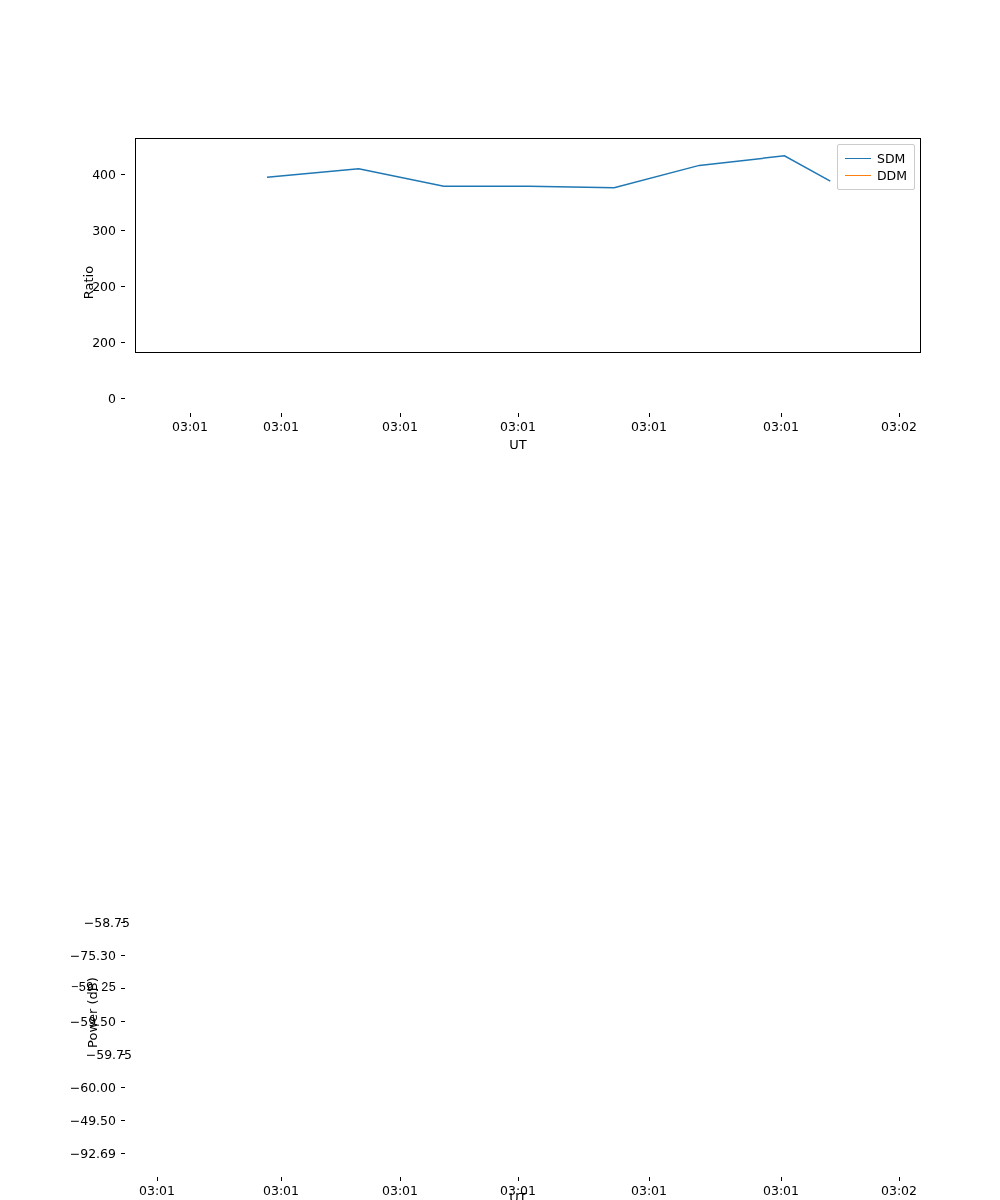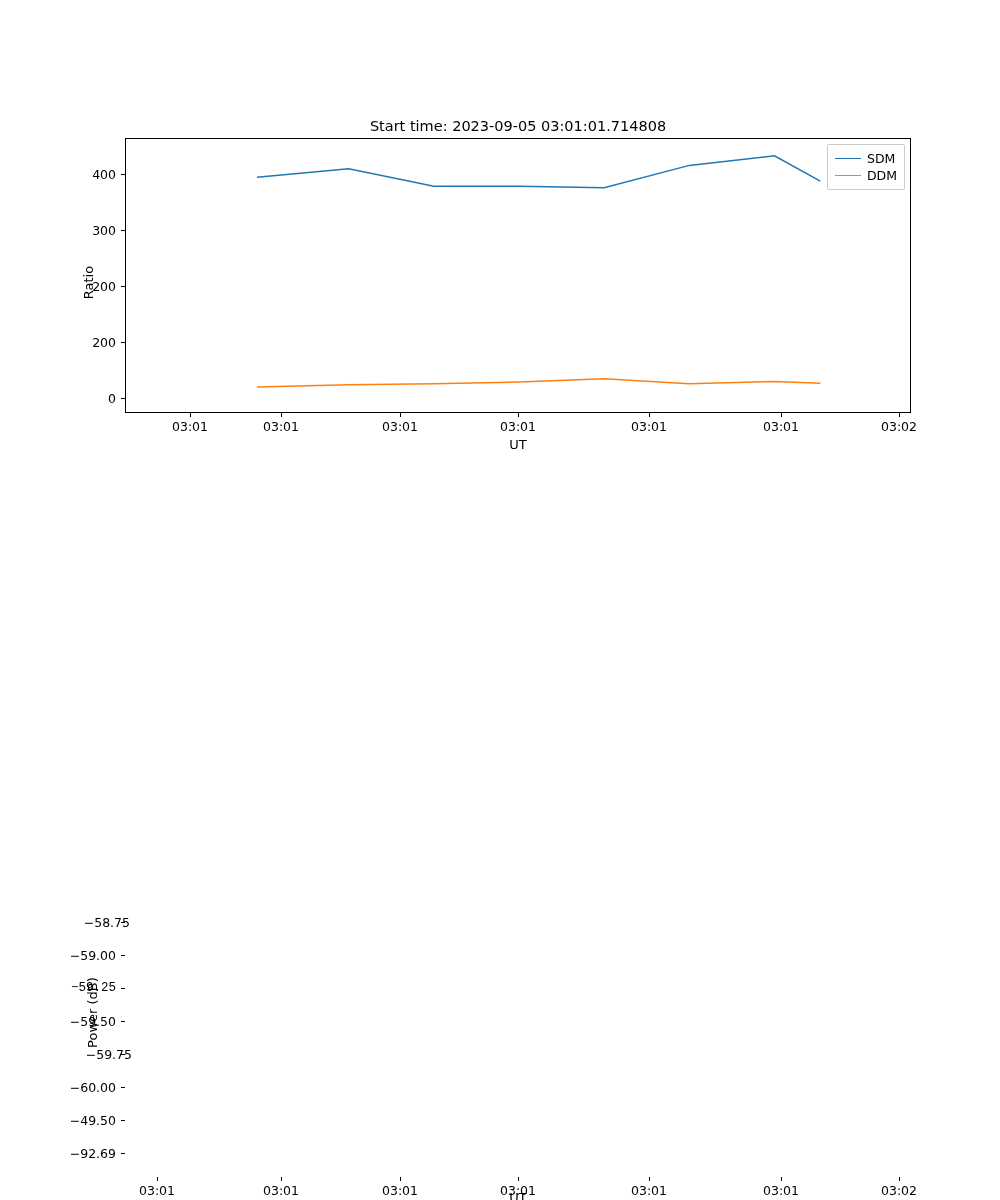"Start time: 2023-09-05 03:01:01.714808" div.plot-title { html: <div>Start time: 2023-09-05 03:01:01.714808</div> -> none }
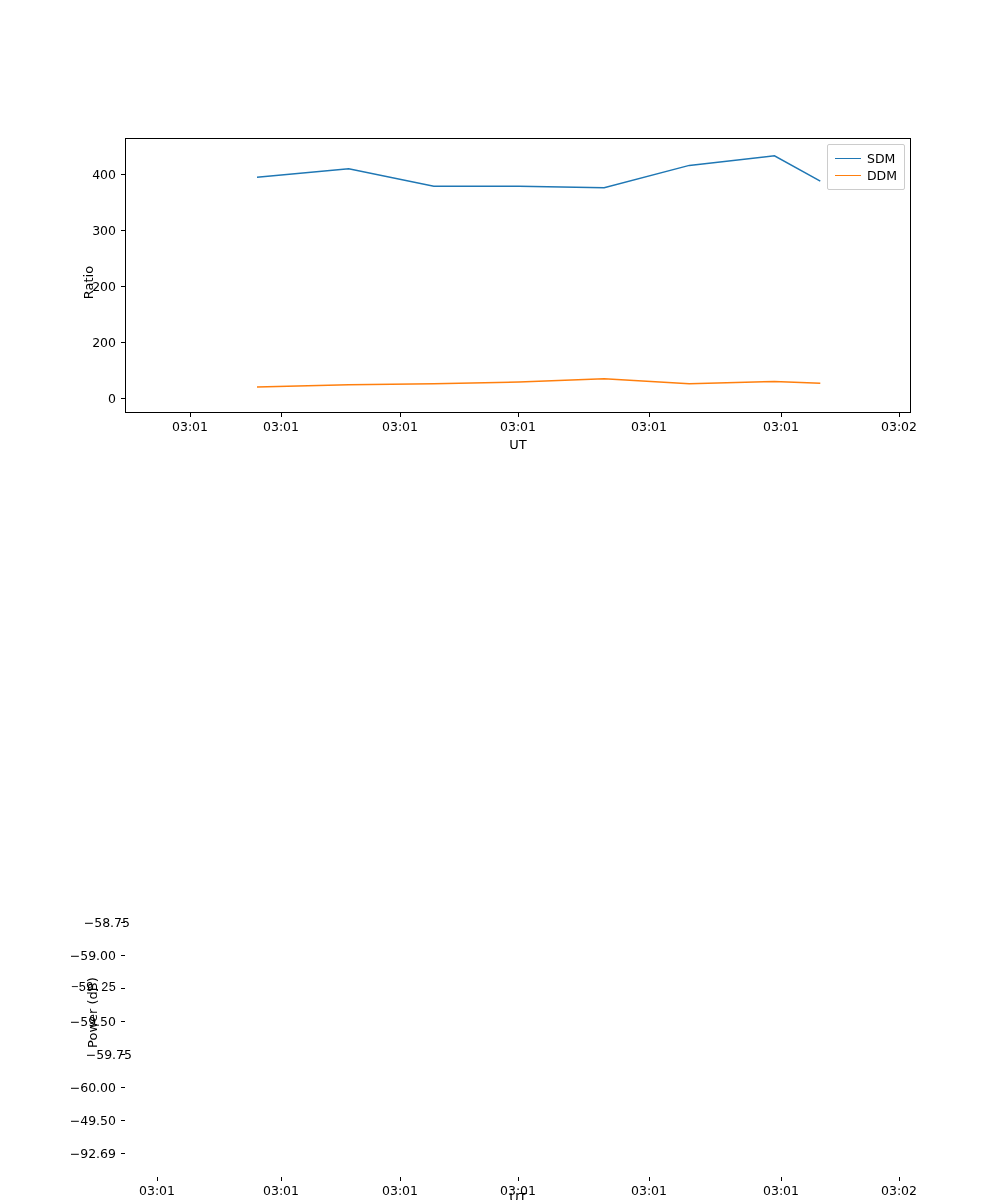"SDM" div.axes-frame { height: 275px -> 215px; left: 125px -> 135px }
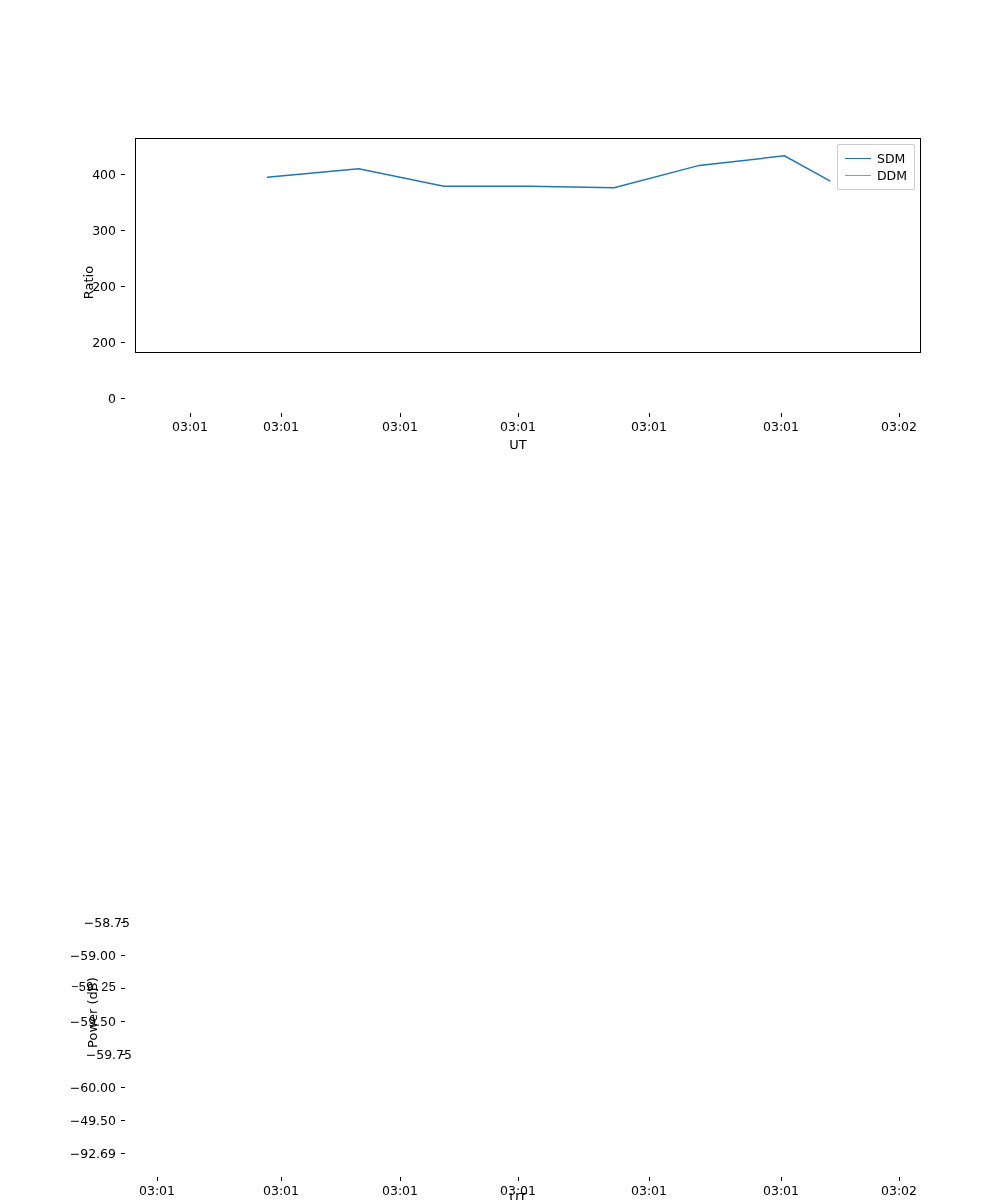"−59.00" div.tick-label-y { text: 59.00 -> 75.30 }
